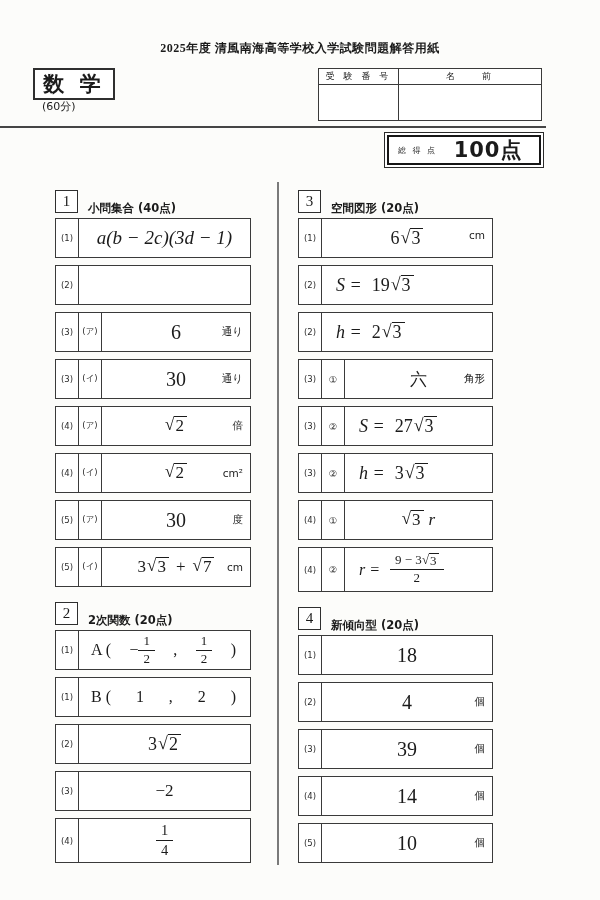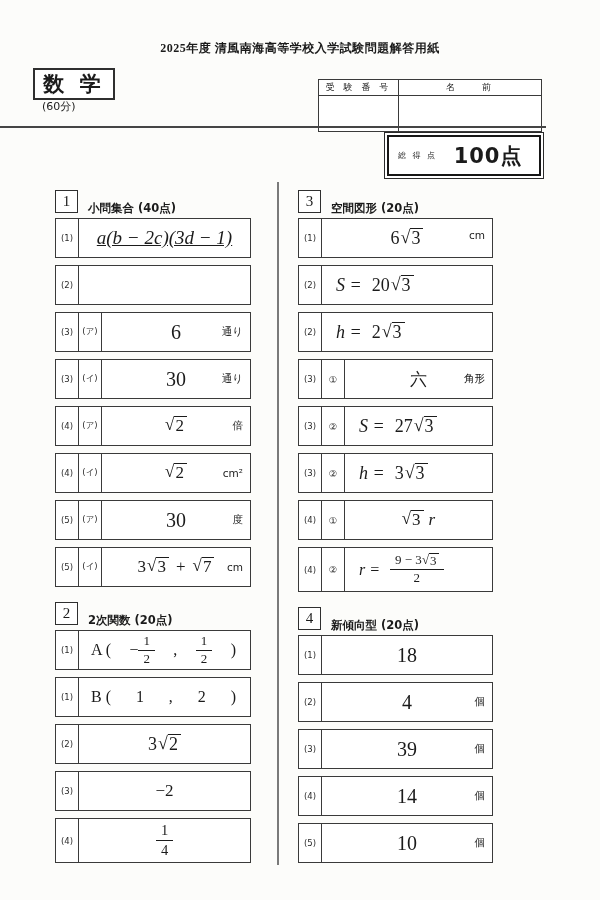"受 験 番 号" .exam-table { top: 79px -> 68px }
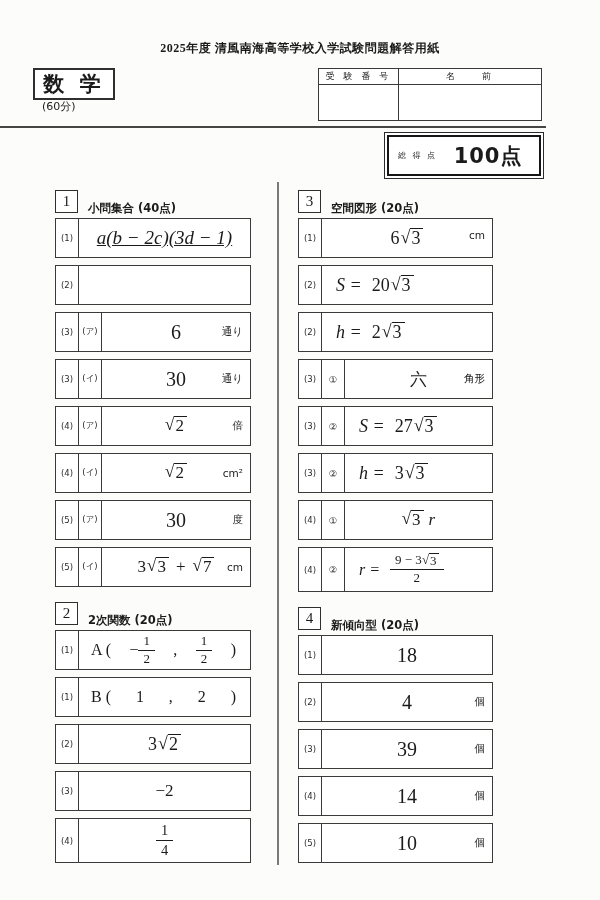"総 得 点" .score-box { height: 47px -> 36px }
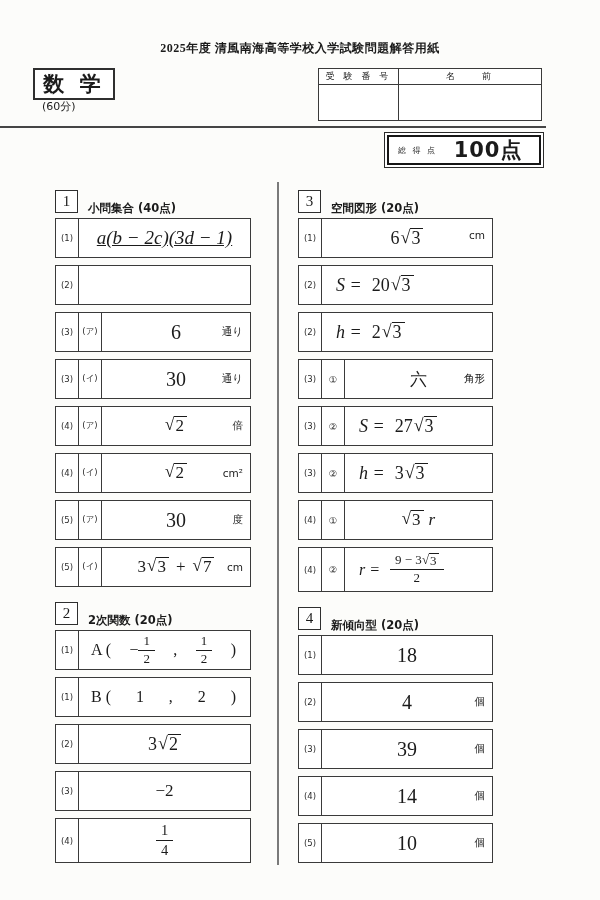"a(b − 2c)(3d − 1)" span.it { text-decoration: underline -> none }
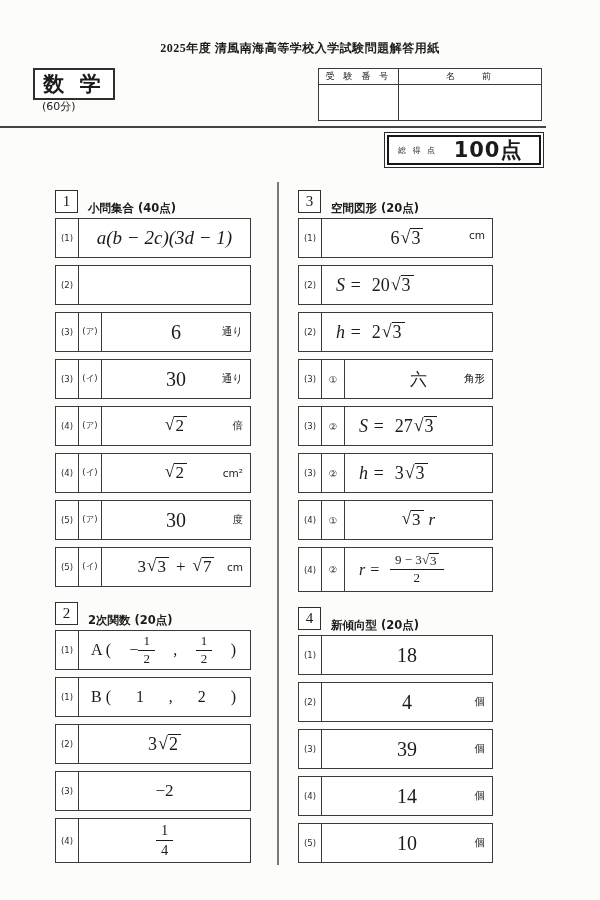"20" span.coef { text: 20 -> 19 }
